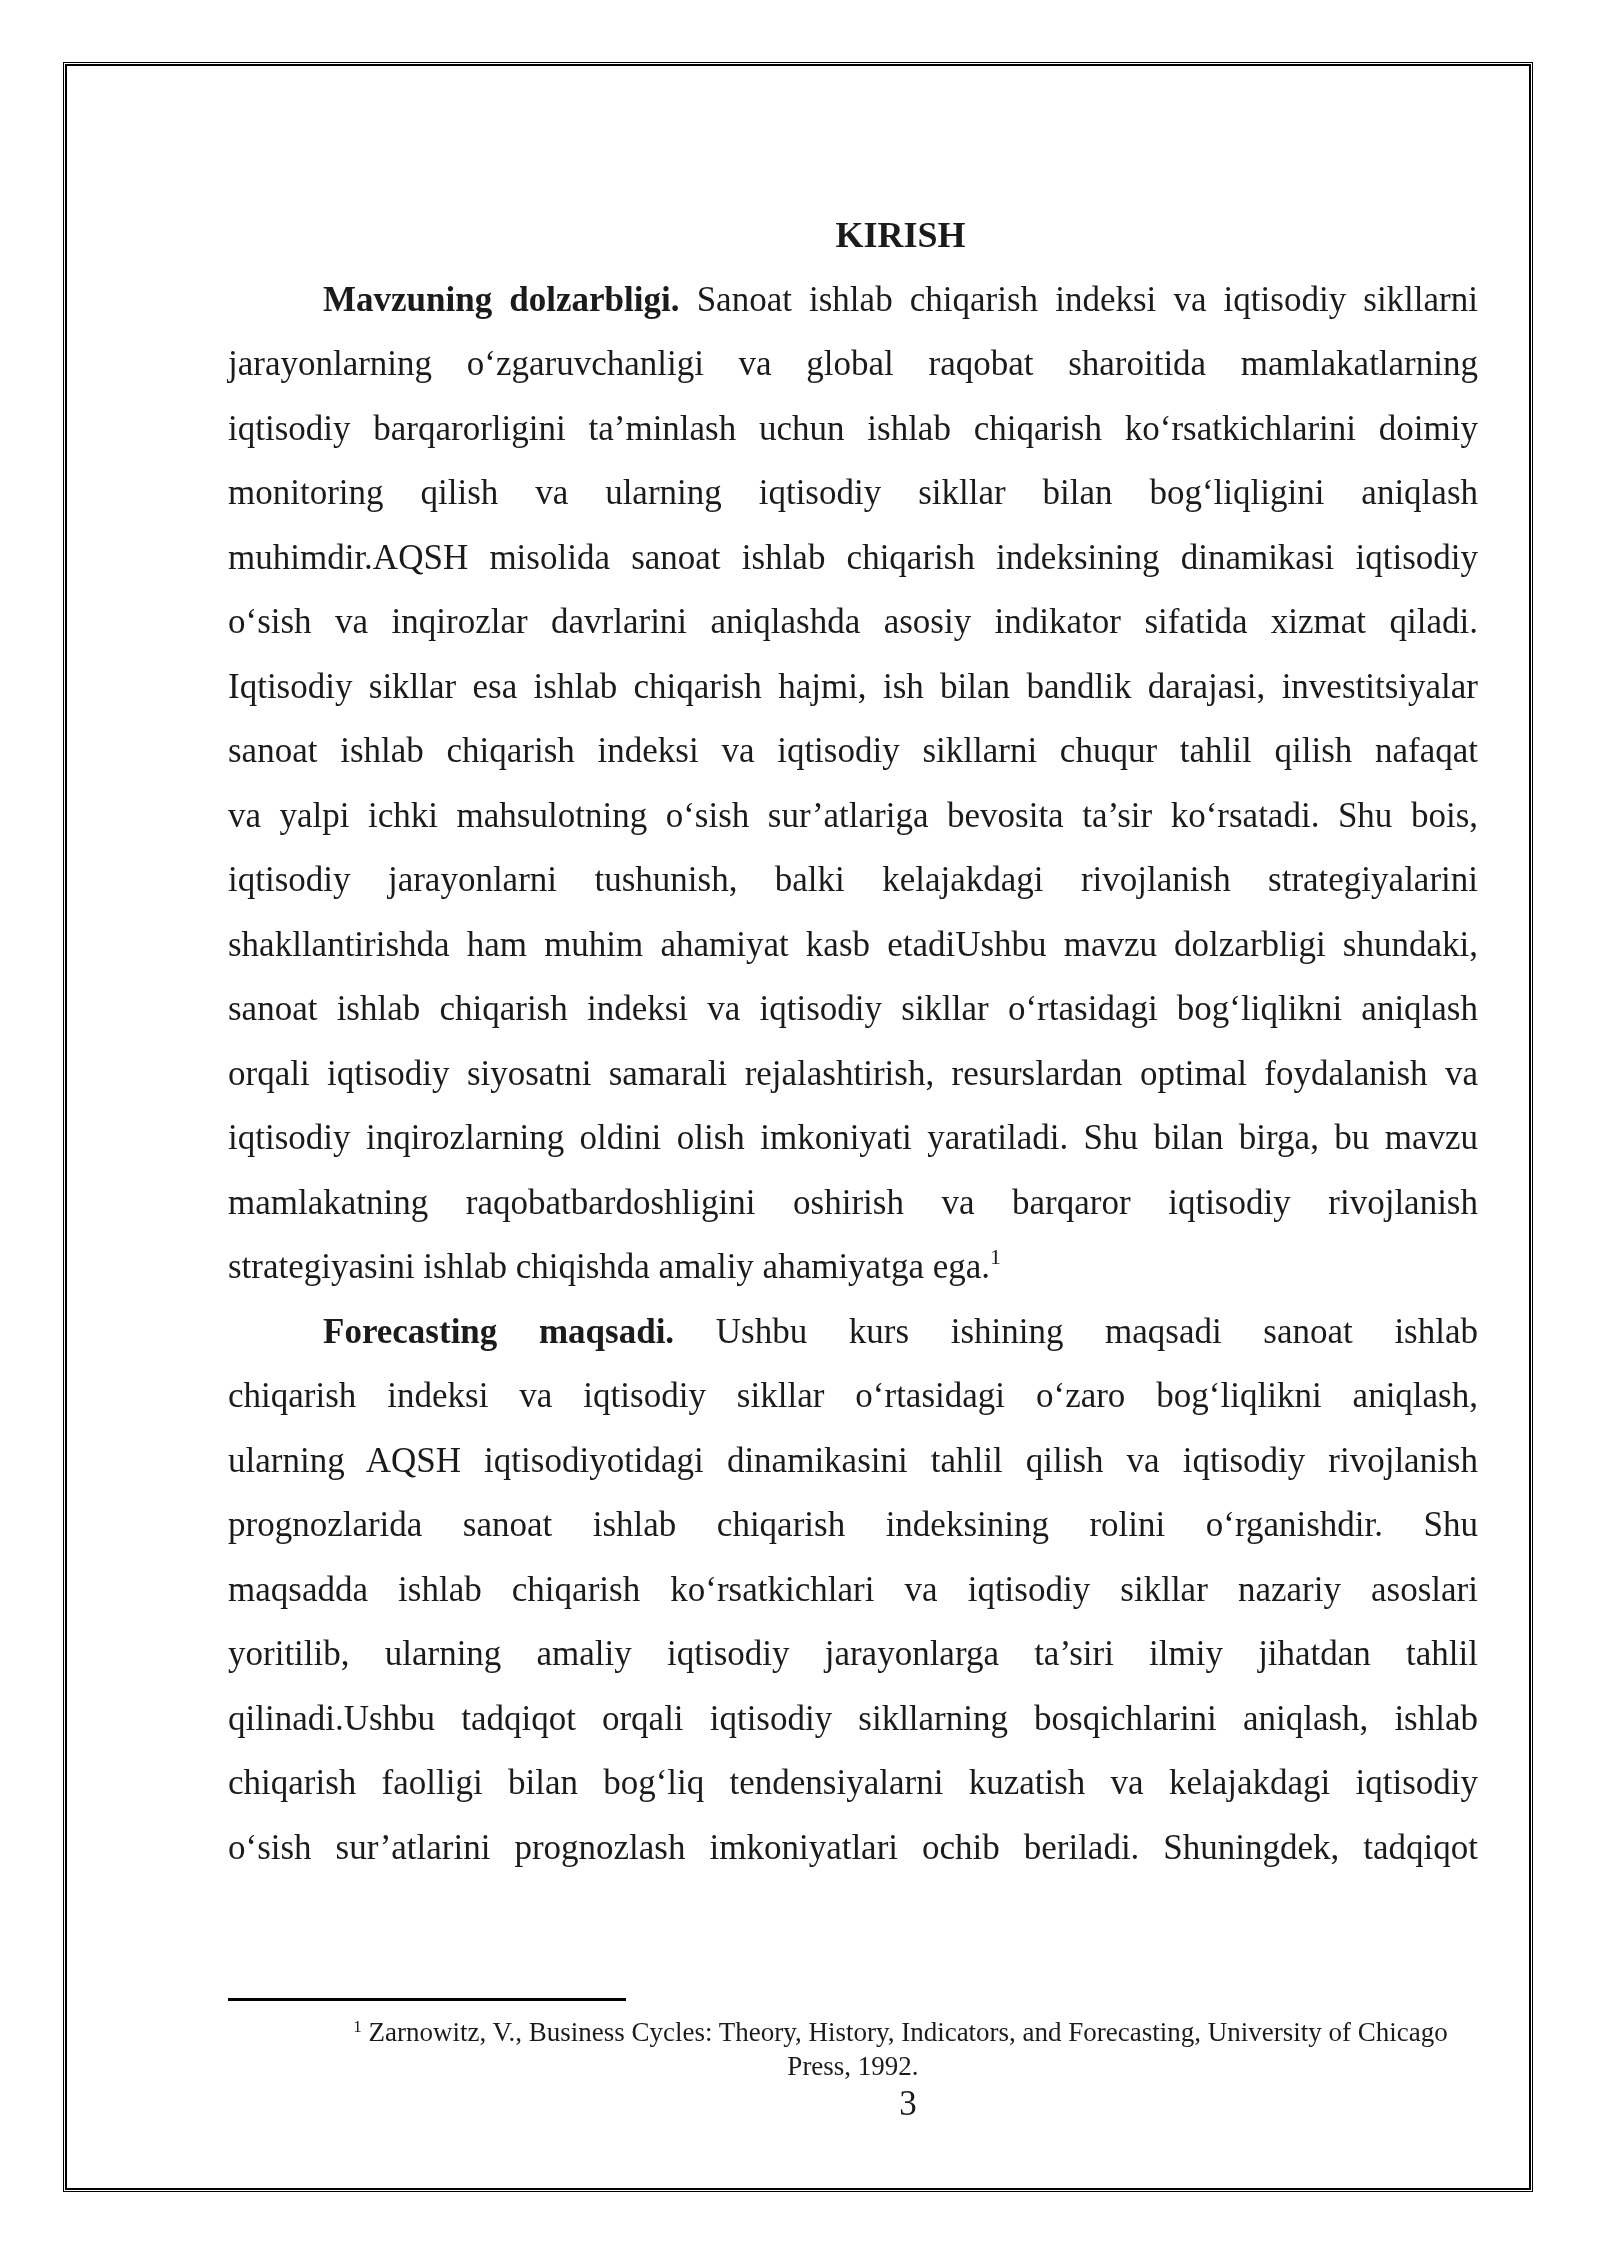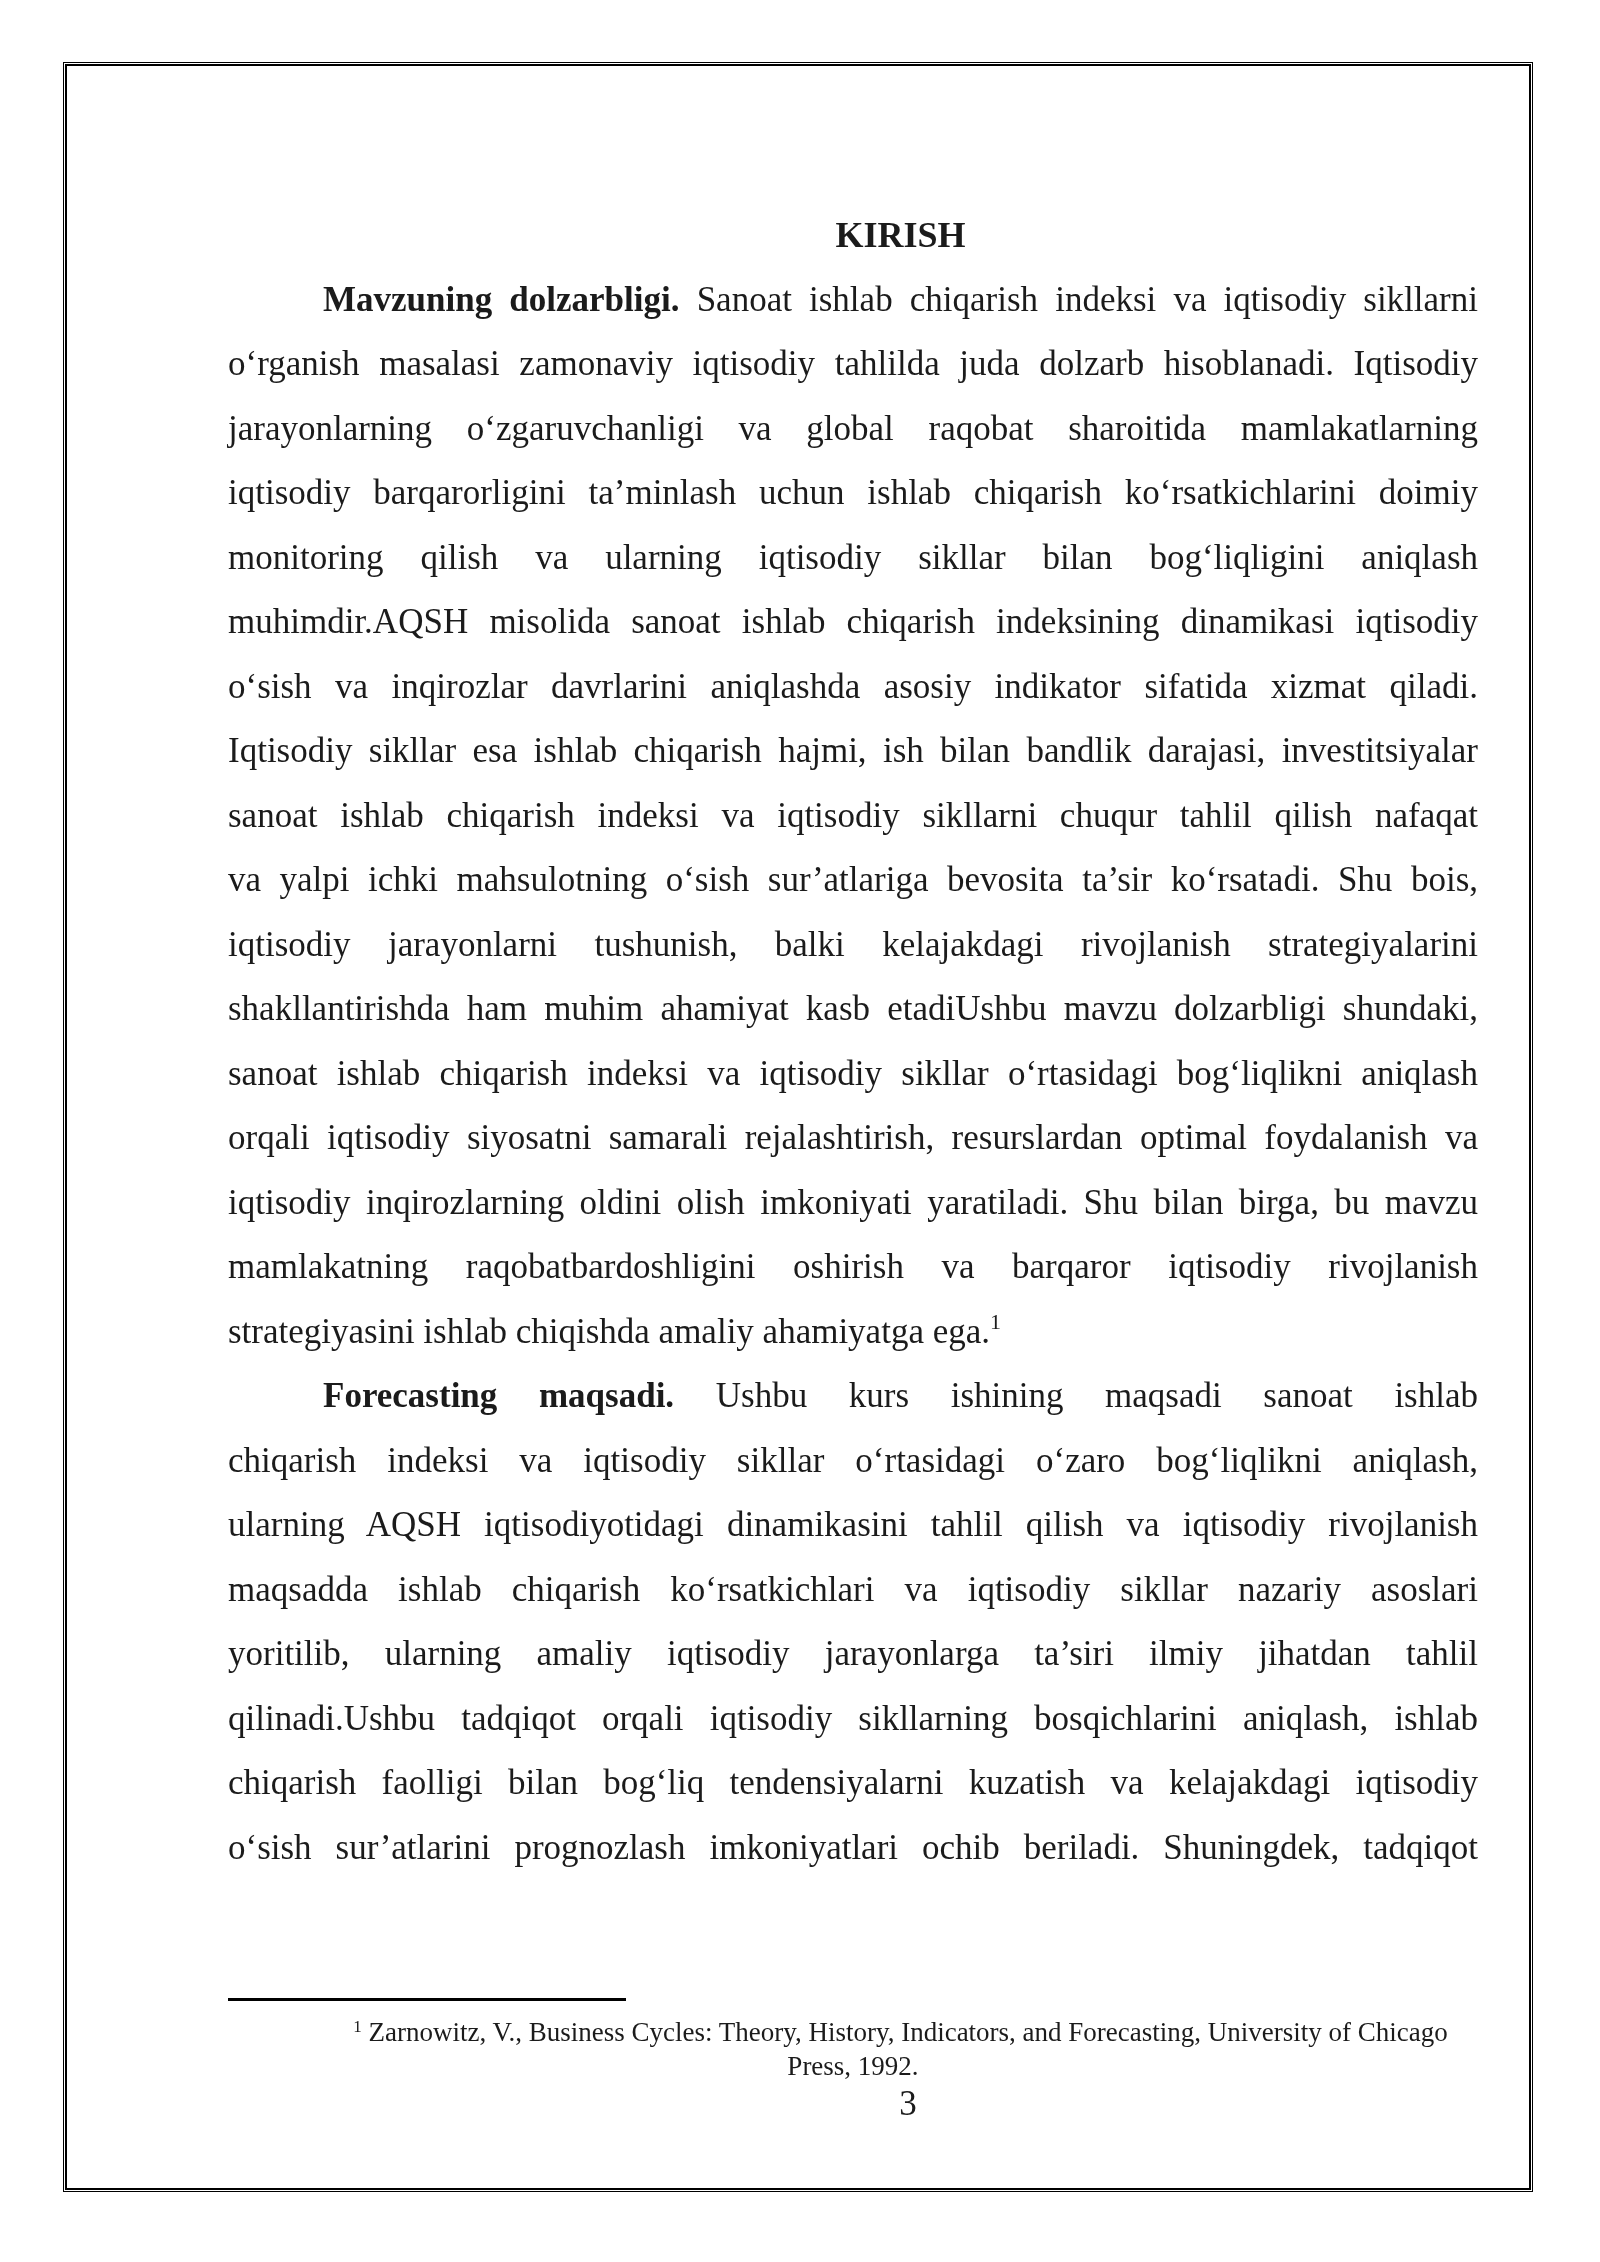"o‘rganish masalasi zamonaviy iqtisodiy" div.line { html: <div>o‘rganish masalasi zamonaviy iqtisodiy tahlilda juda dolzarb hisoblanadi. Iqtisodiy</div> -> none }
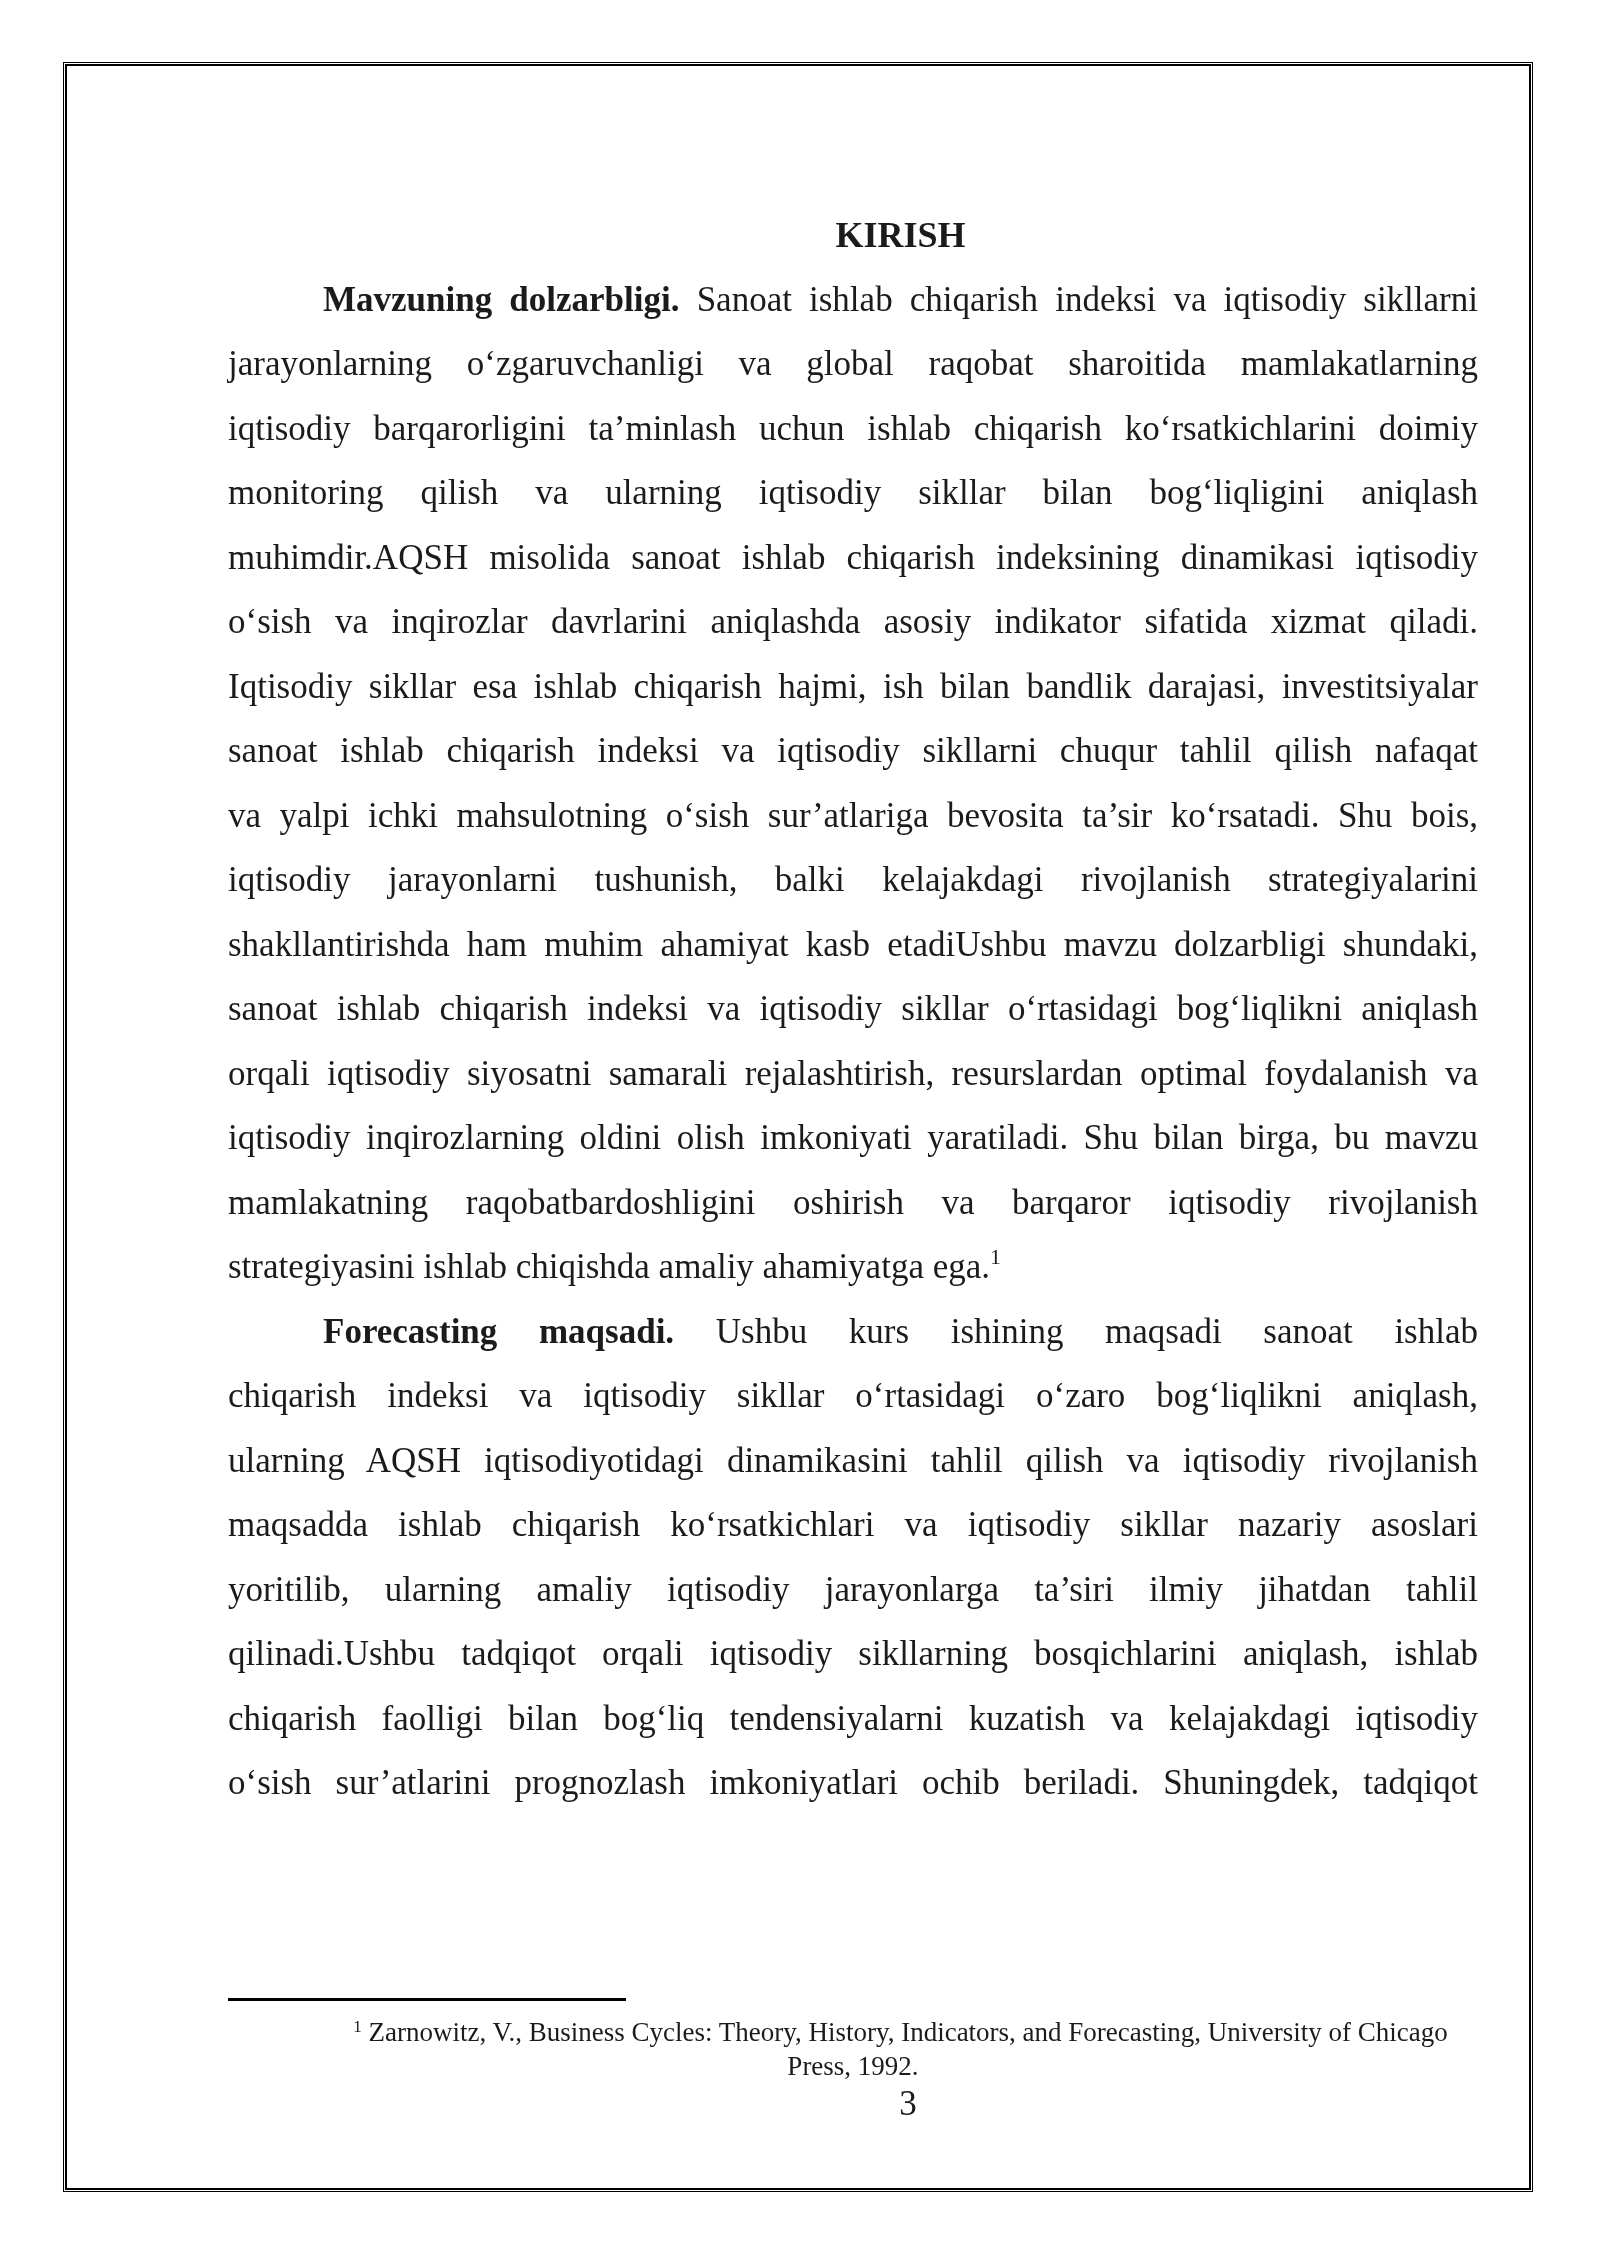"prognozlarida sanoat ishlab chiqarish" div.line { html: none -> <div>prognozlarida sanoat ishlab chiqarish indeksining rolini o‘rganishdir. Shu</div> }
